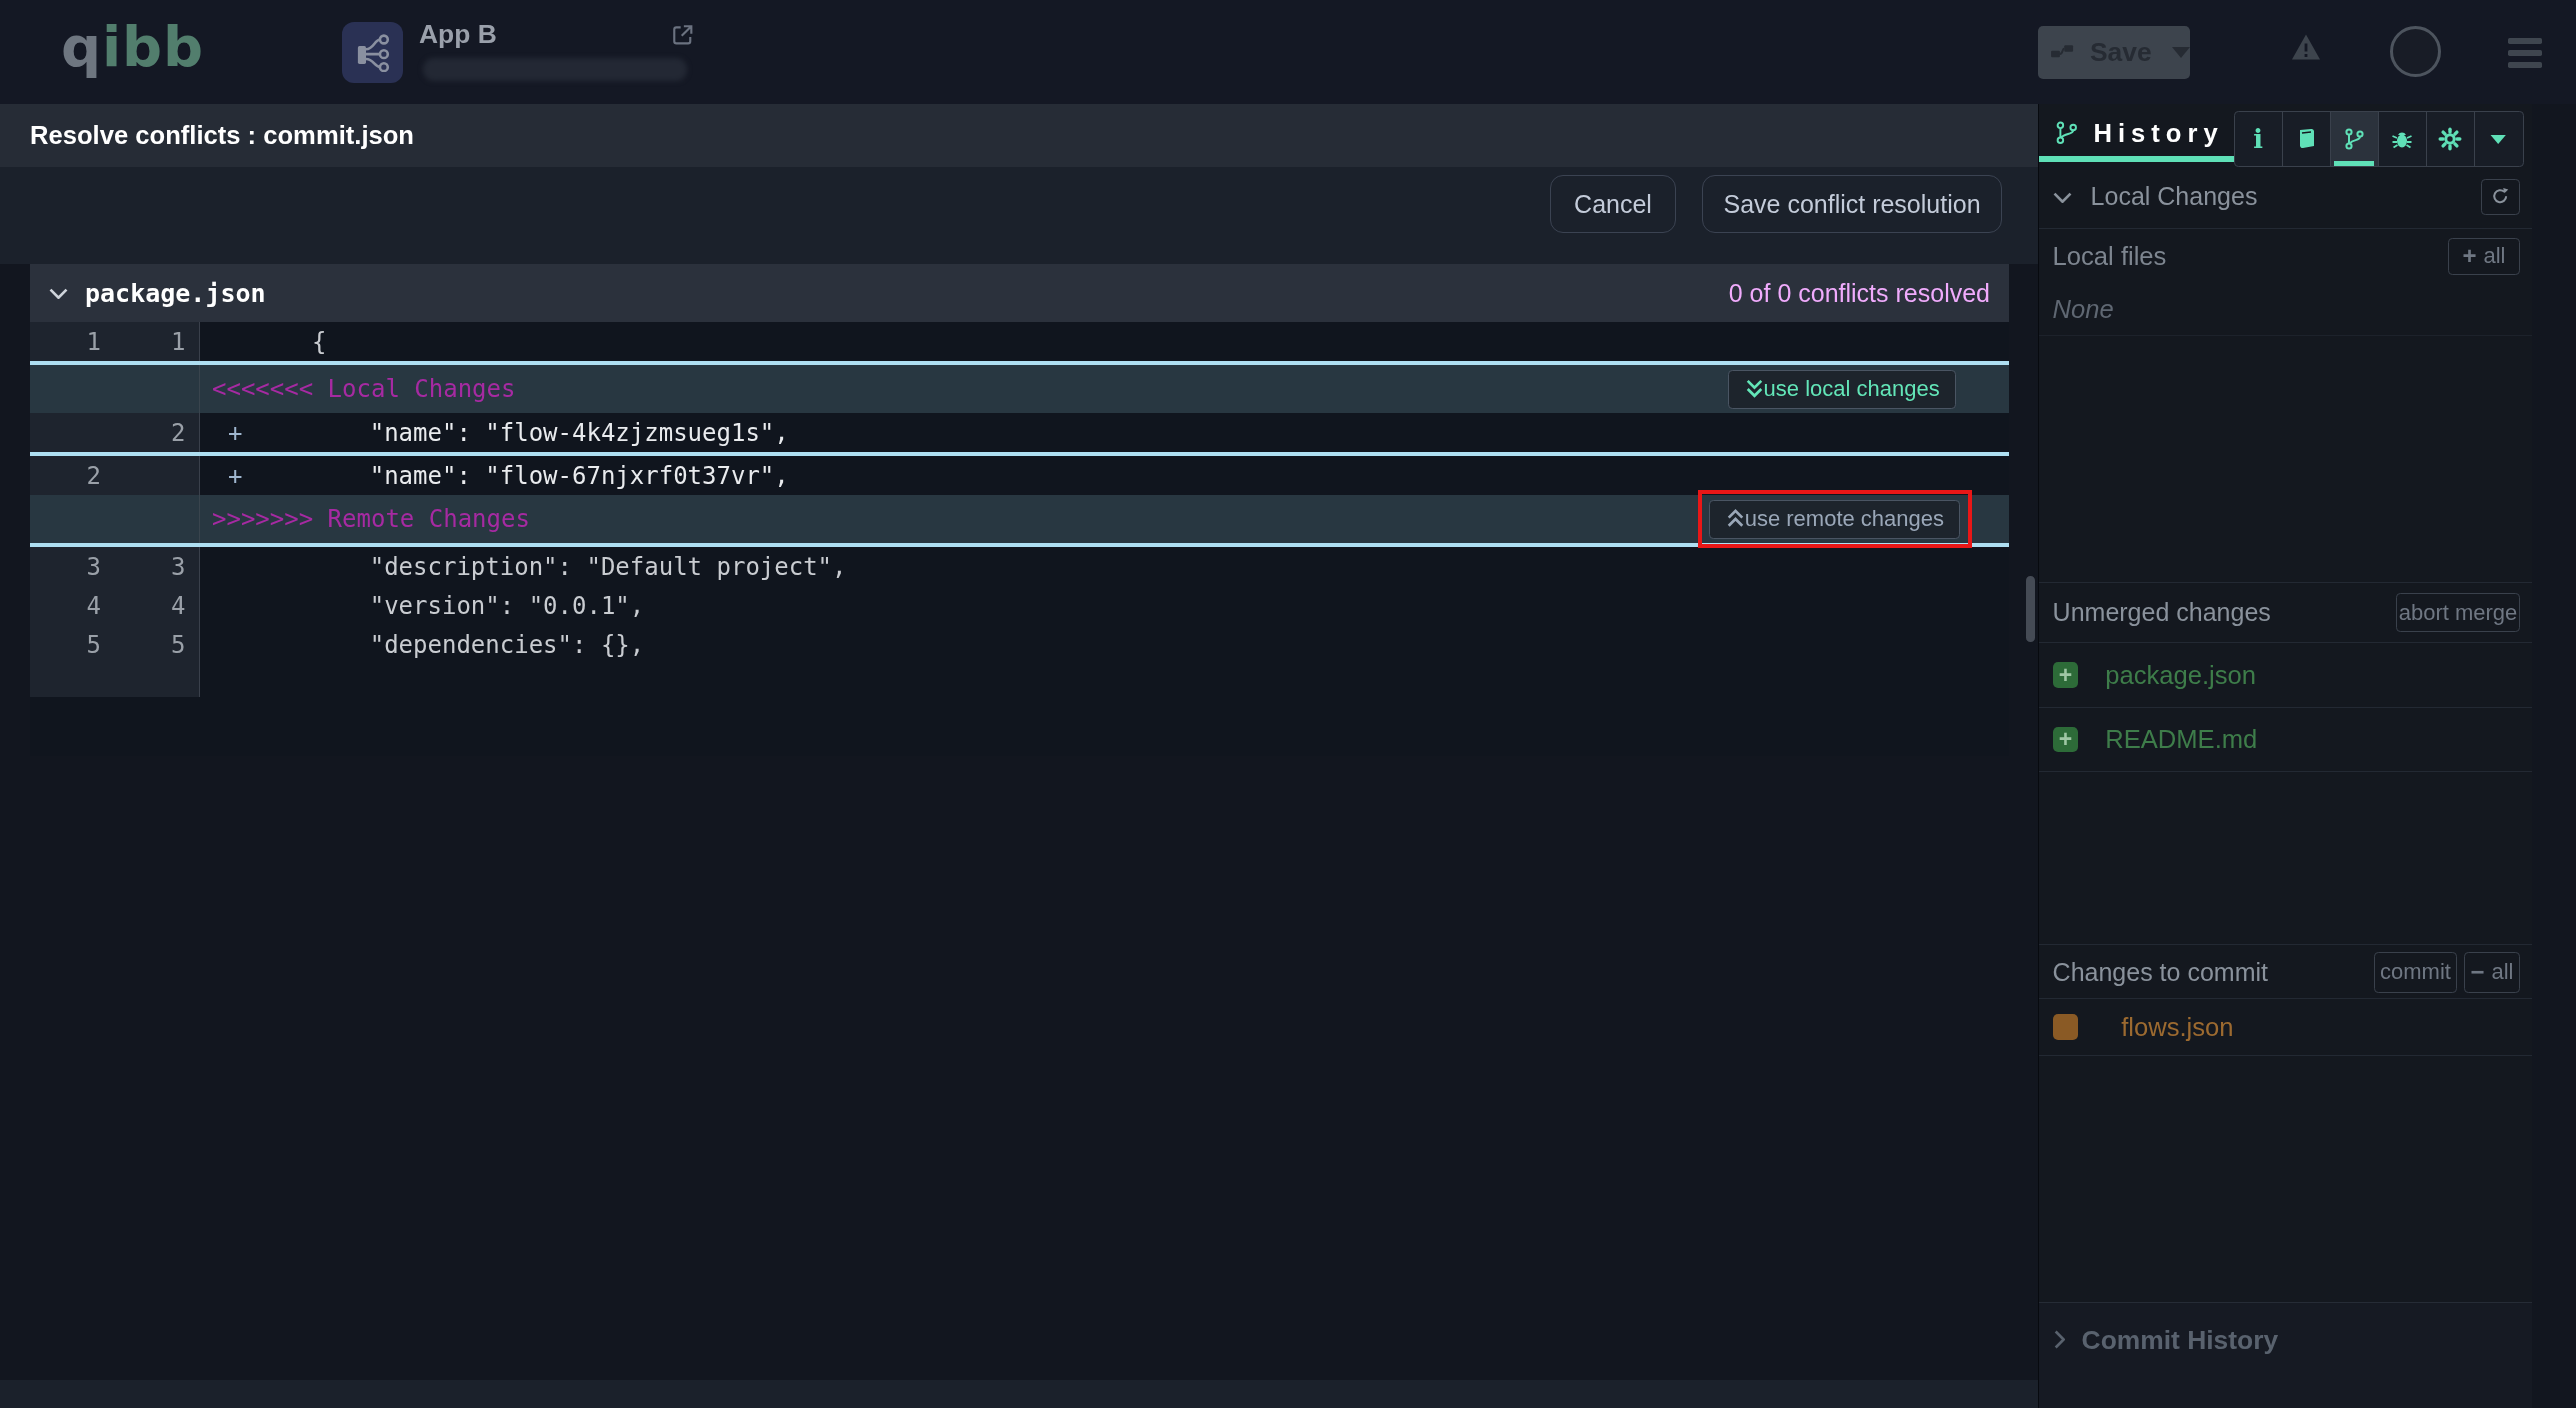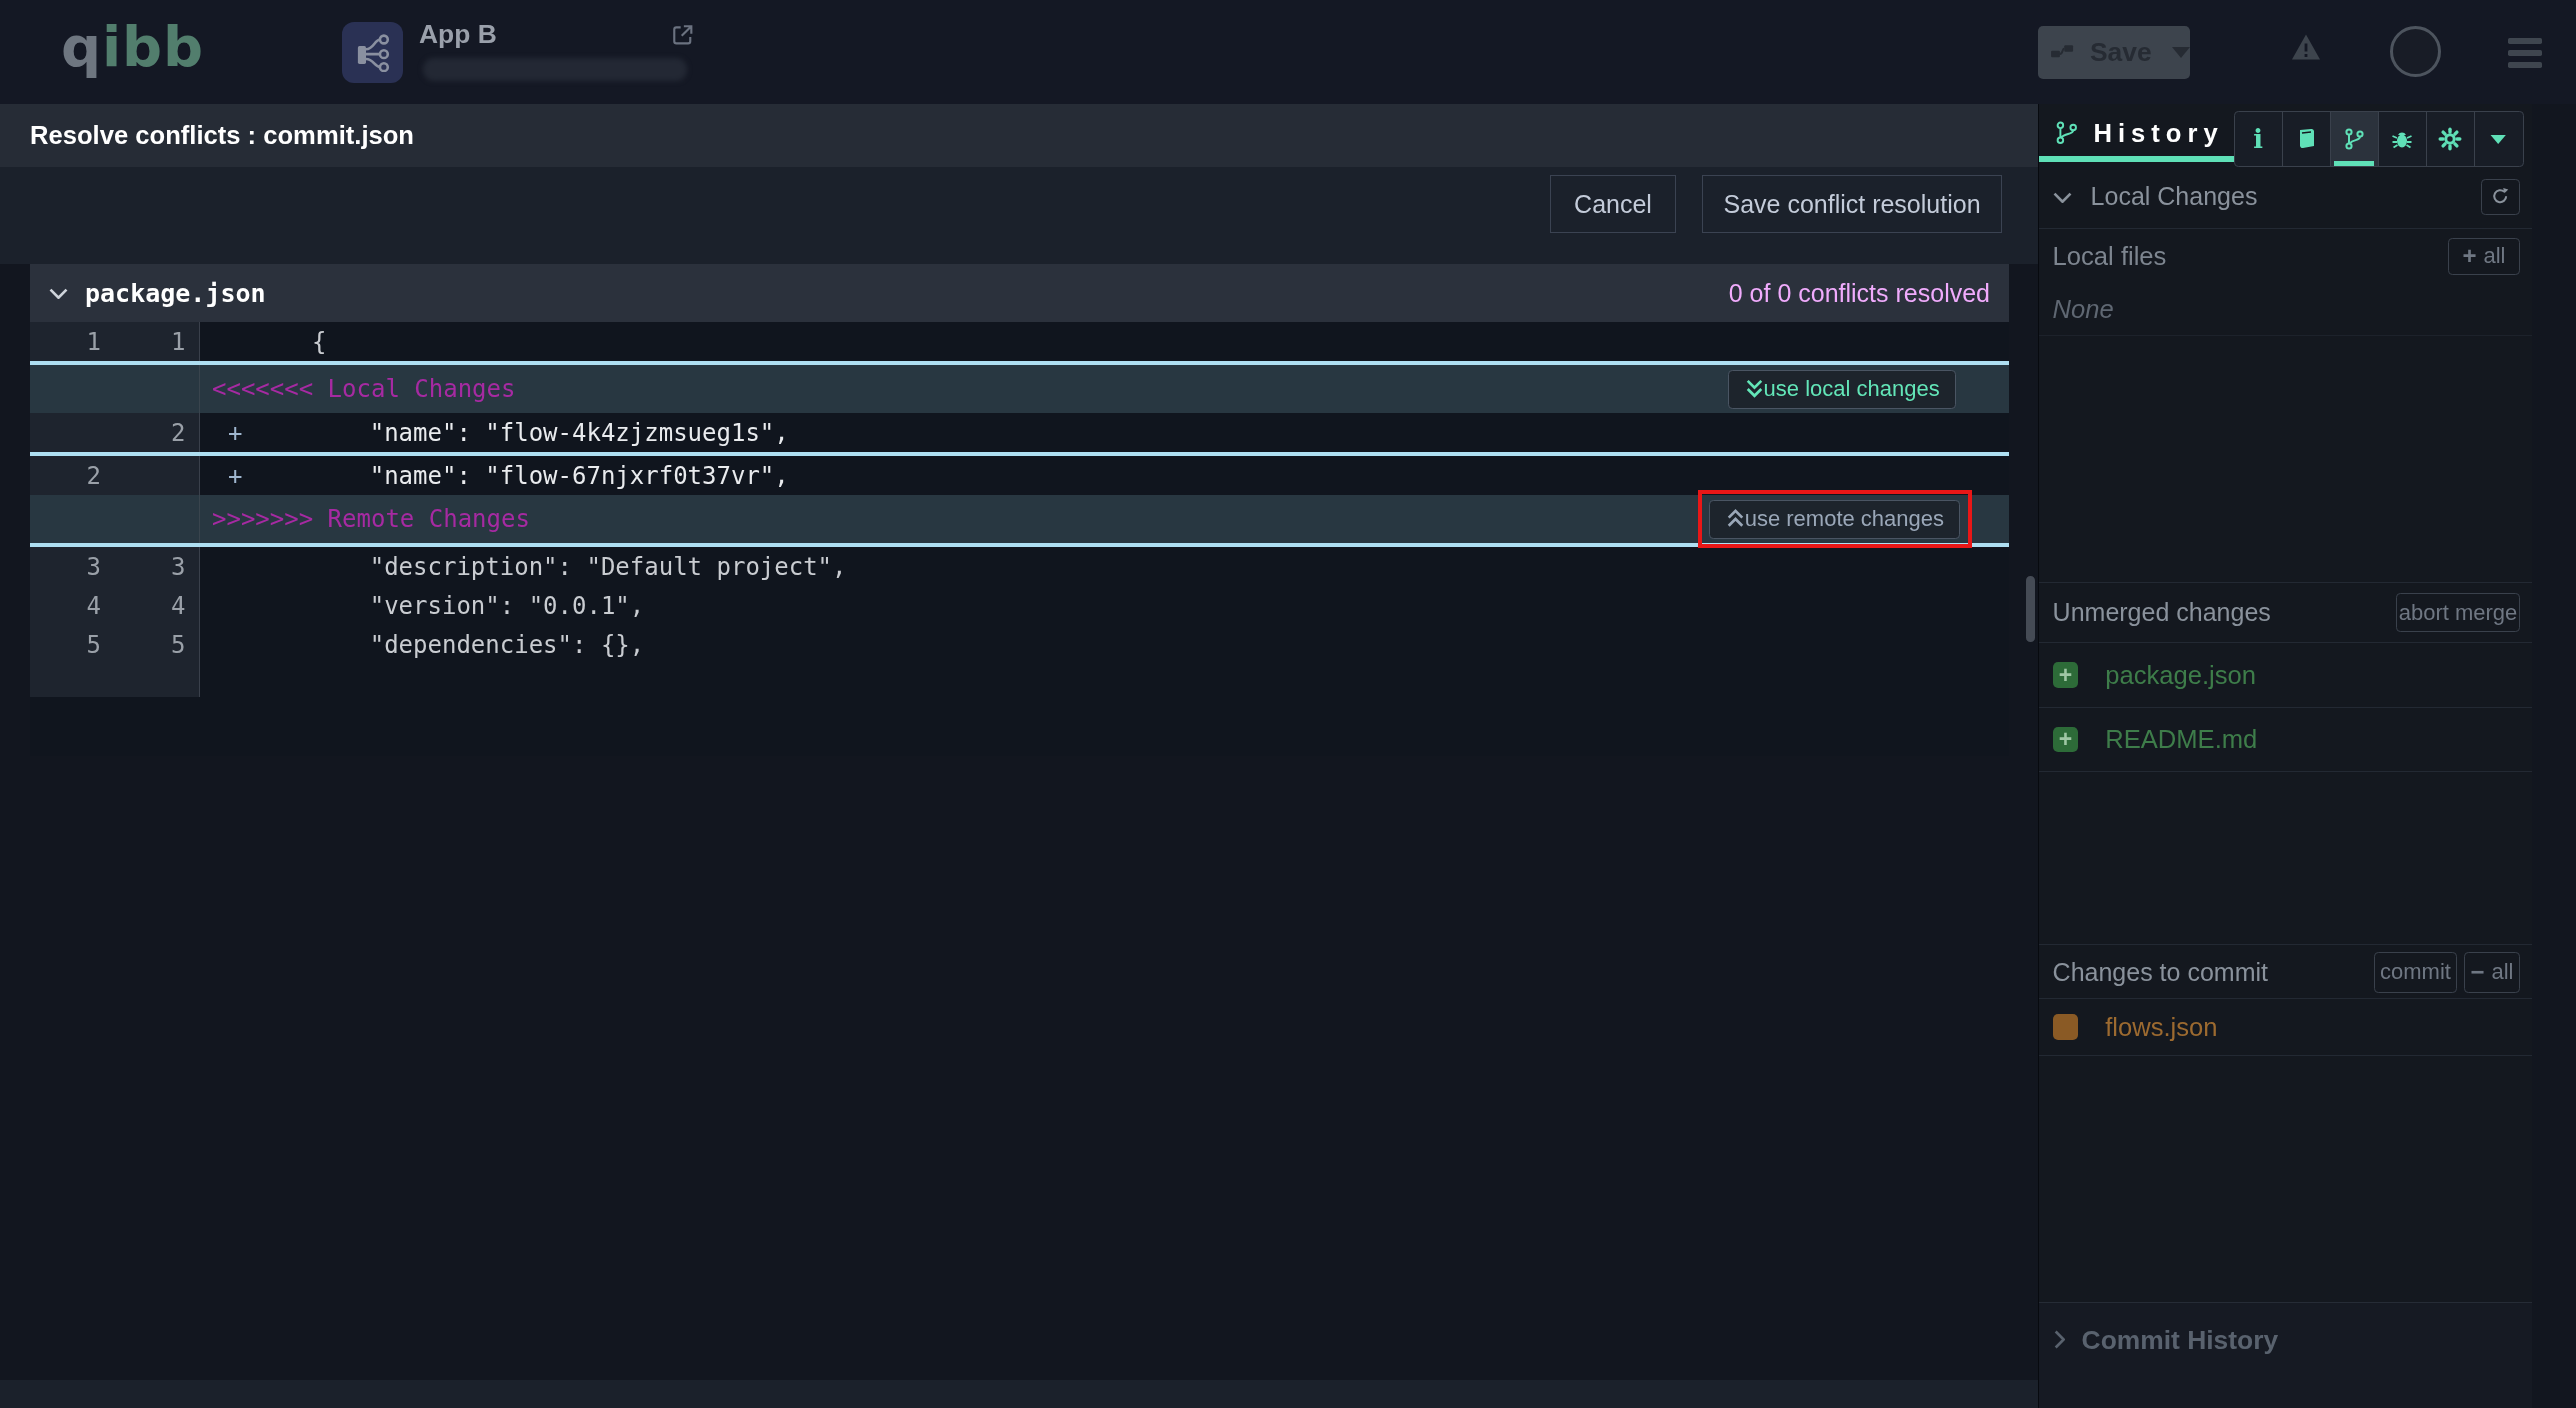"Cancel" .dlg-btn { border-radius: 0 -> 13px }
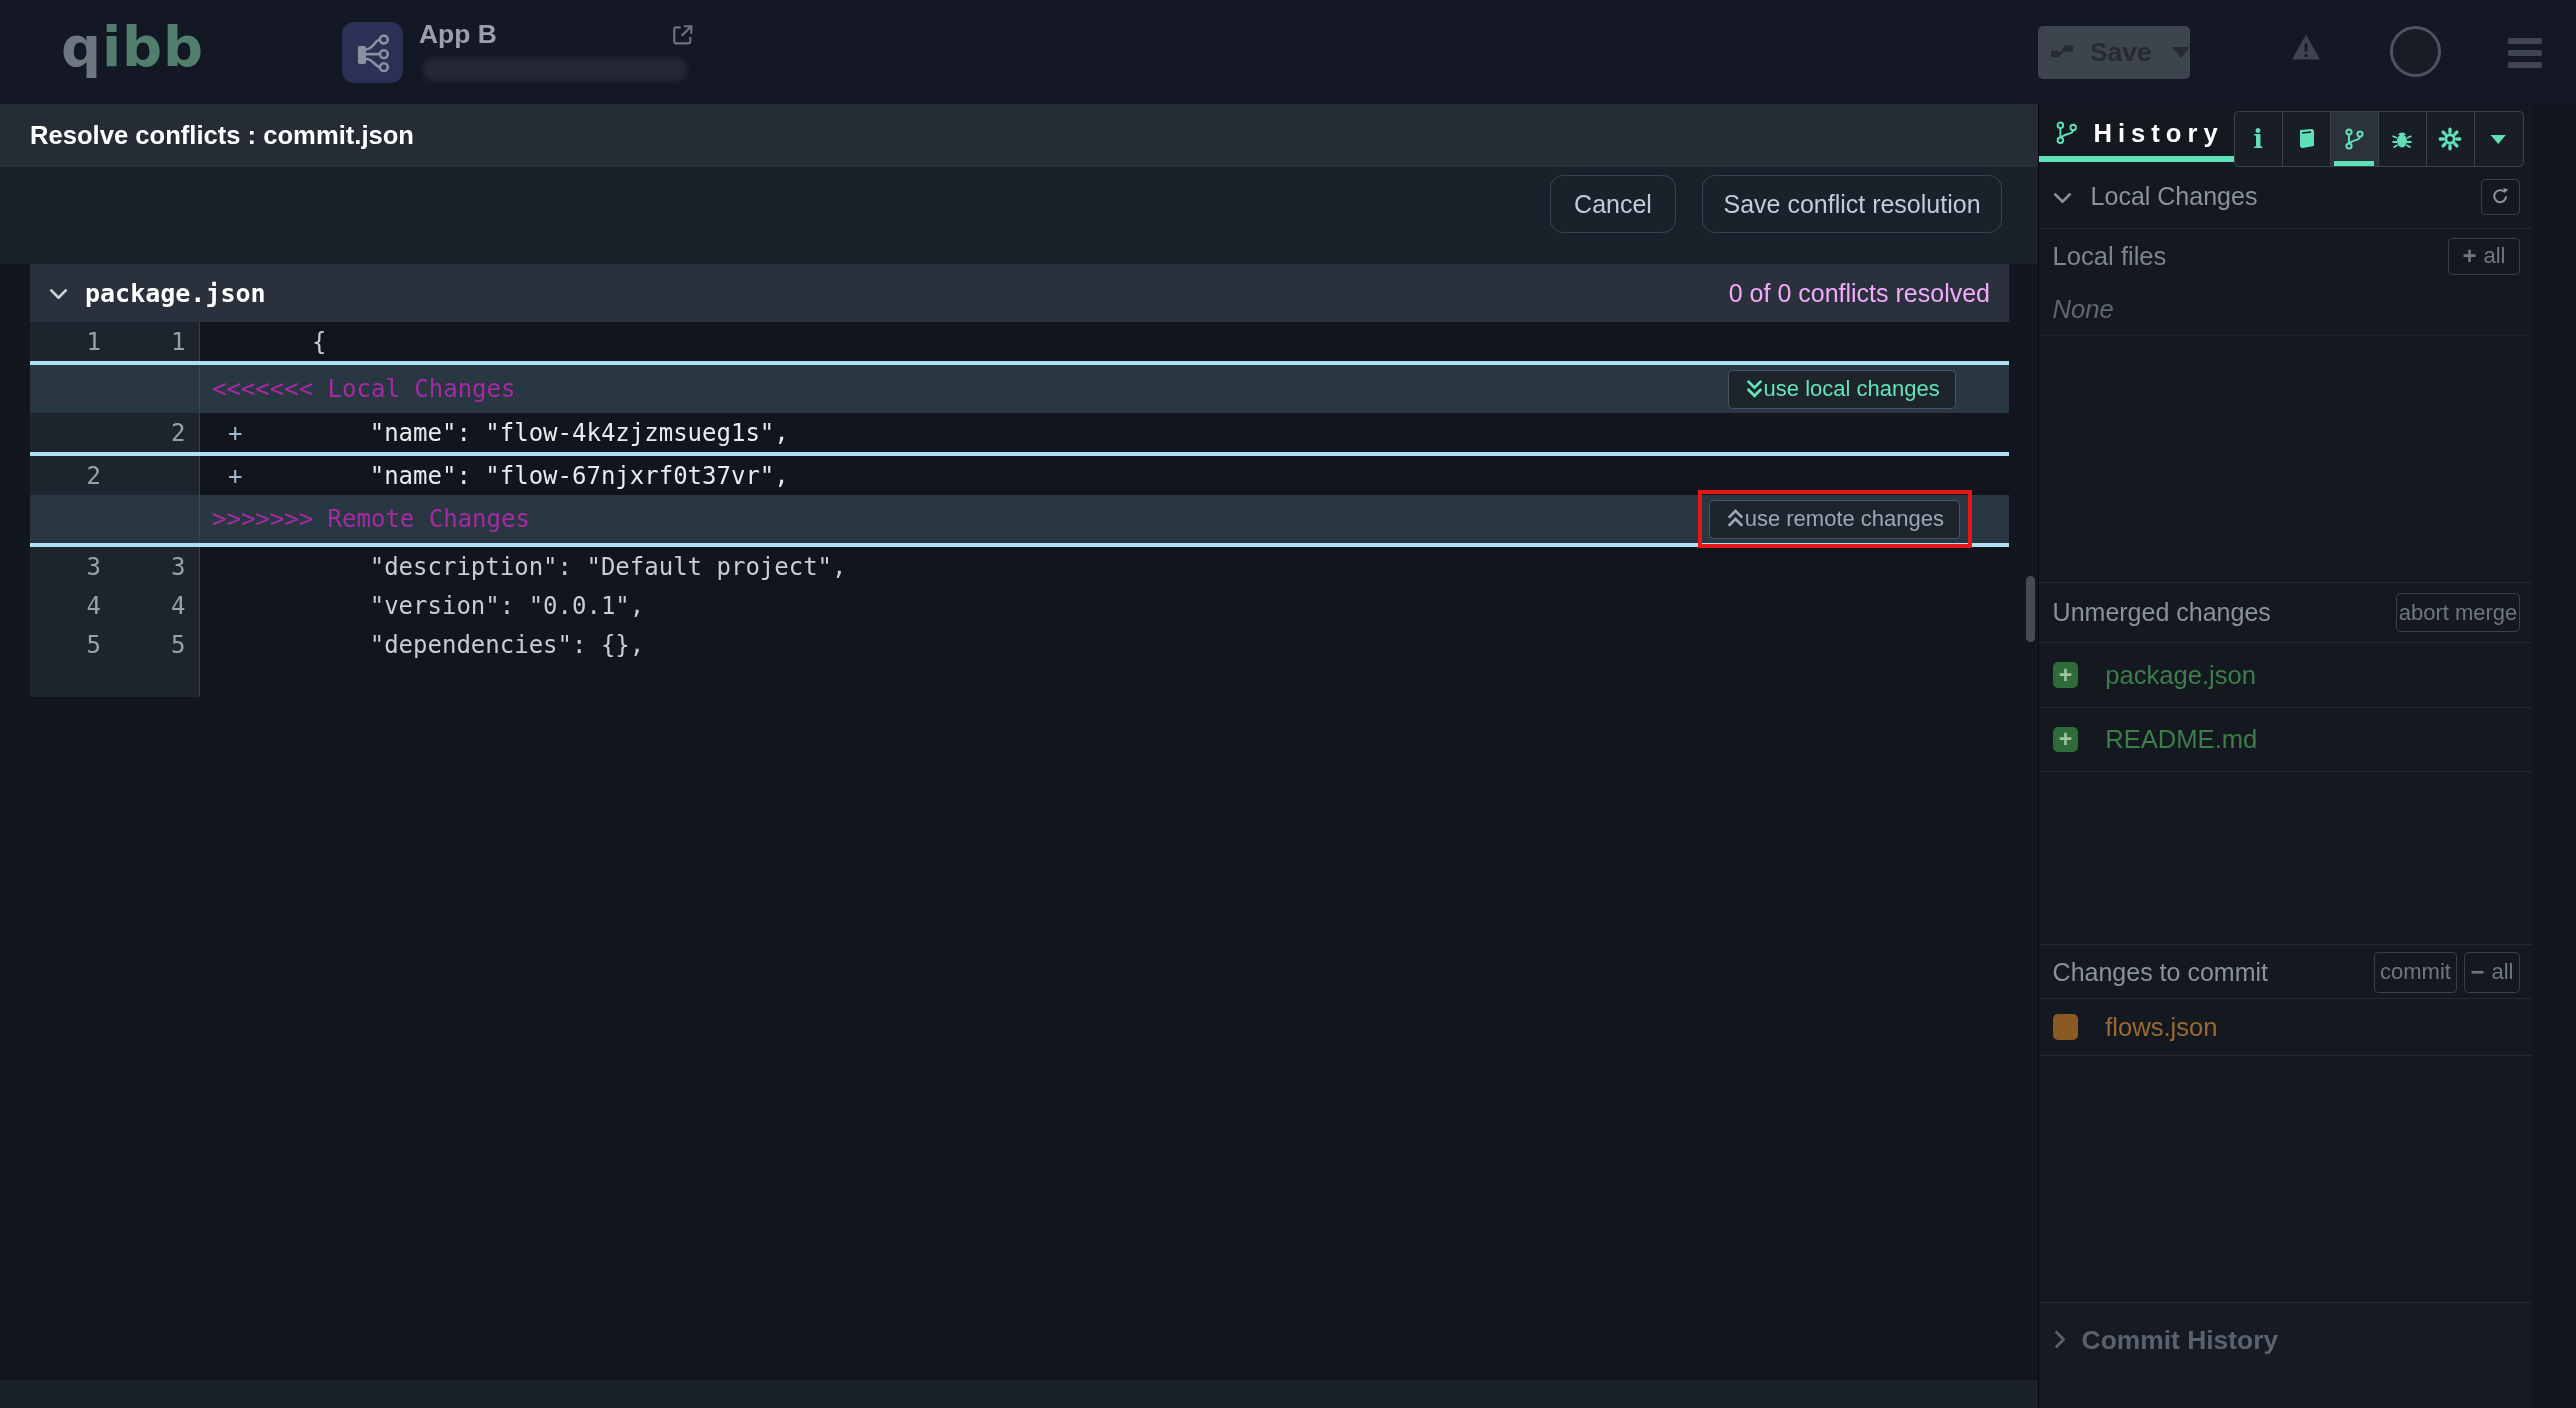"flows.json" .row-flows { gap: none -> 16px }
